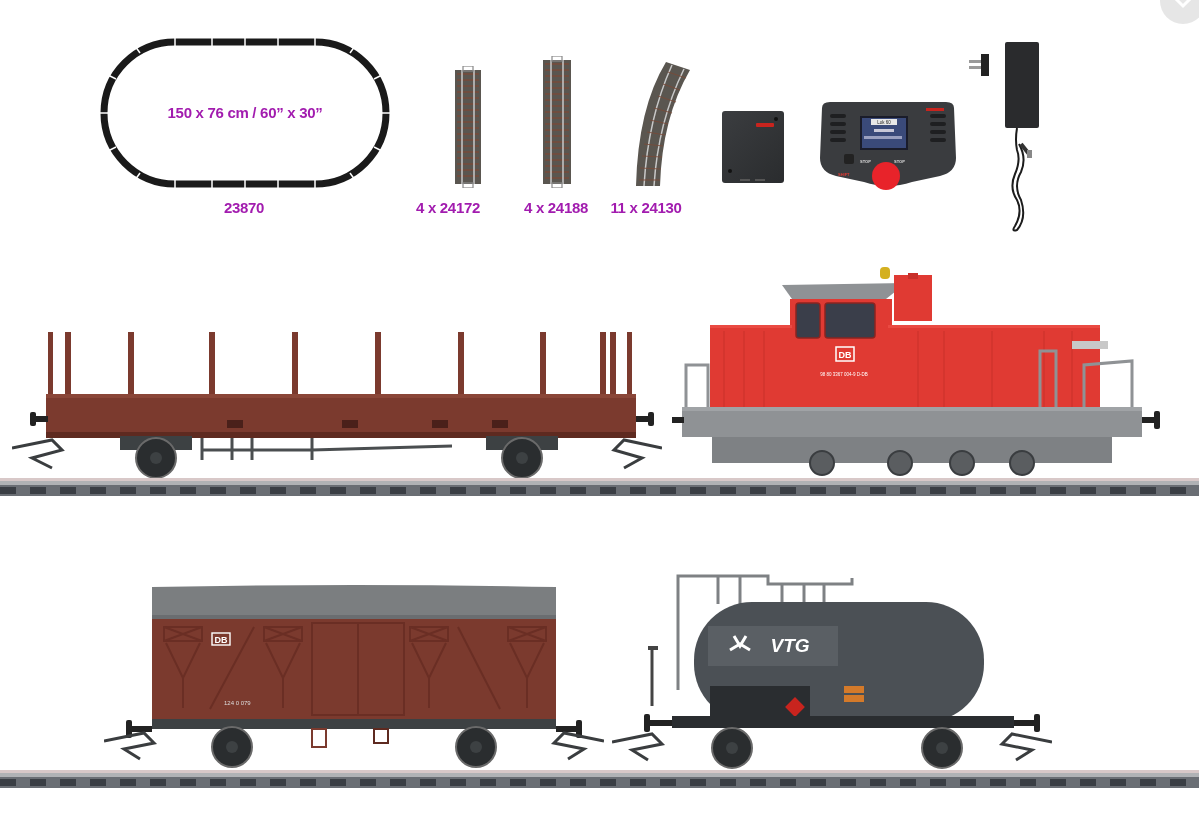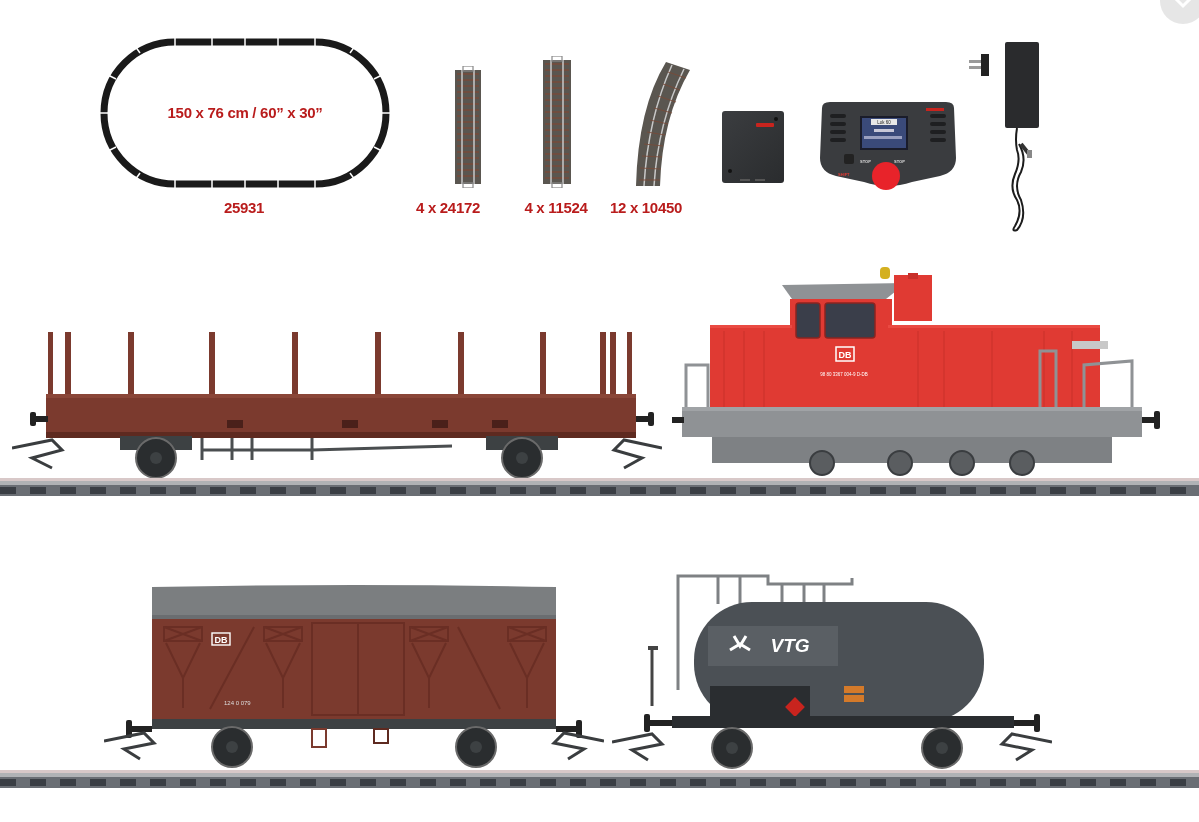"150 x 76 cm /" .label { color: #b91c1c -> #a21caf }
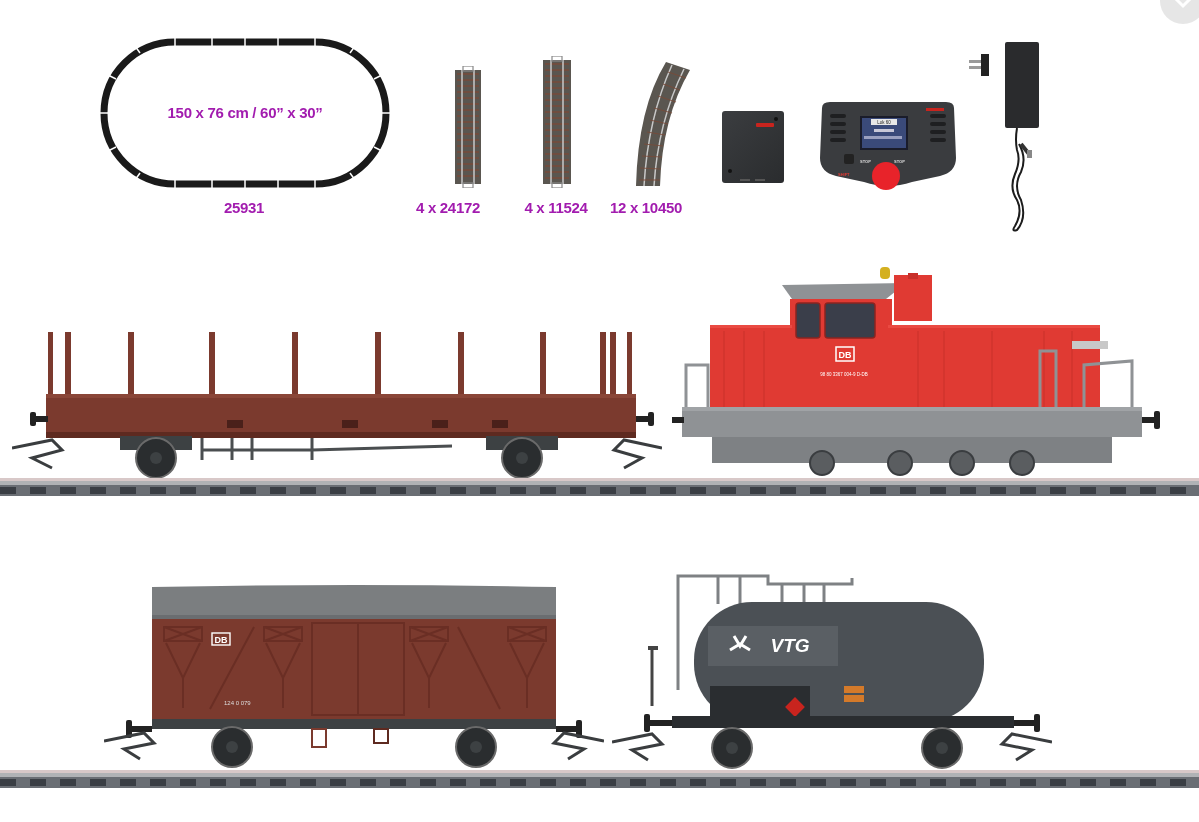"25931" div.abs { text: 25931 -> 23870 }
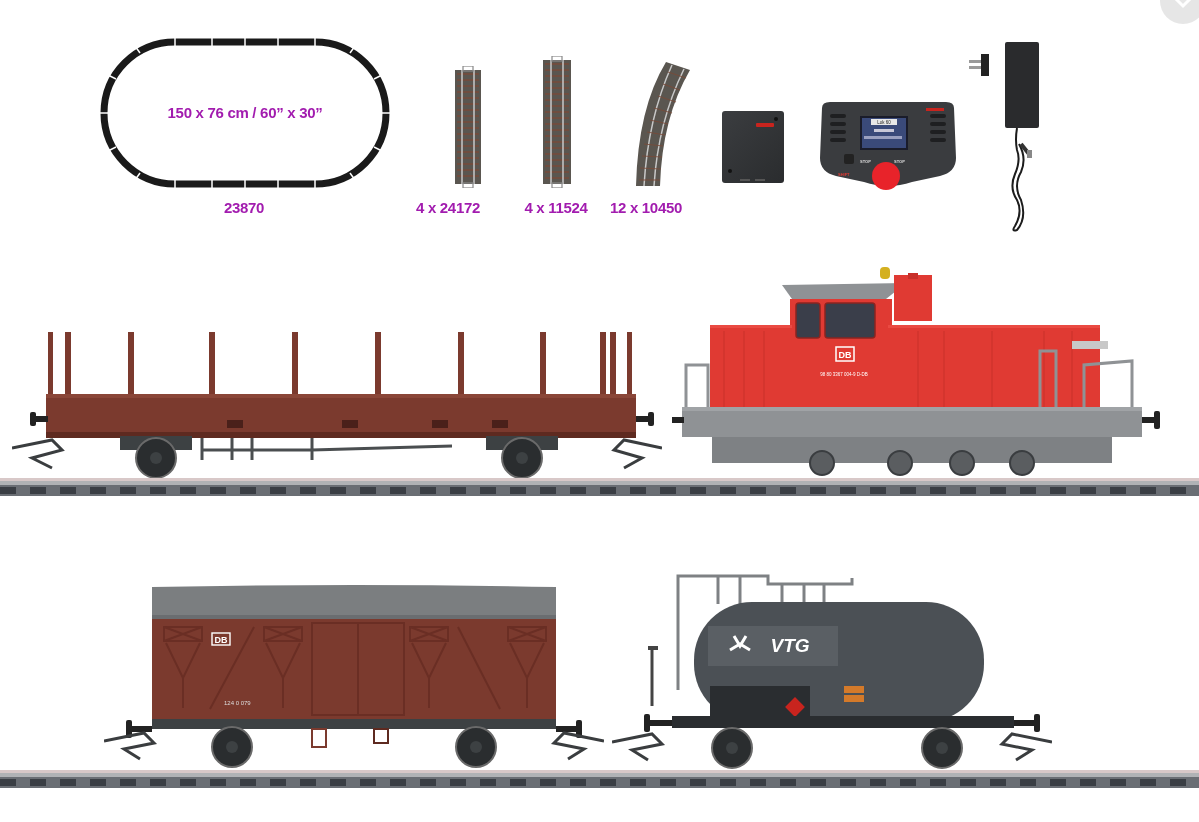"4 x 11524" div.abs { text: 11524 -> 24188 }
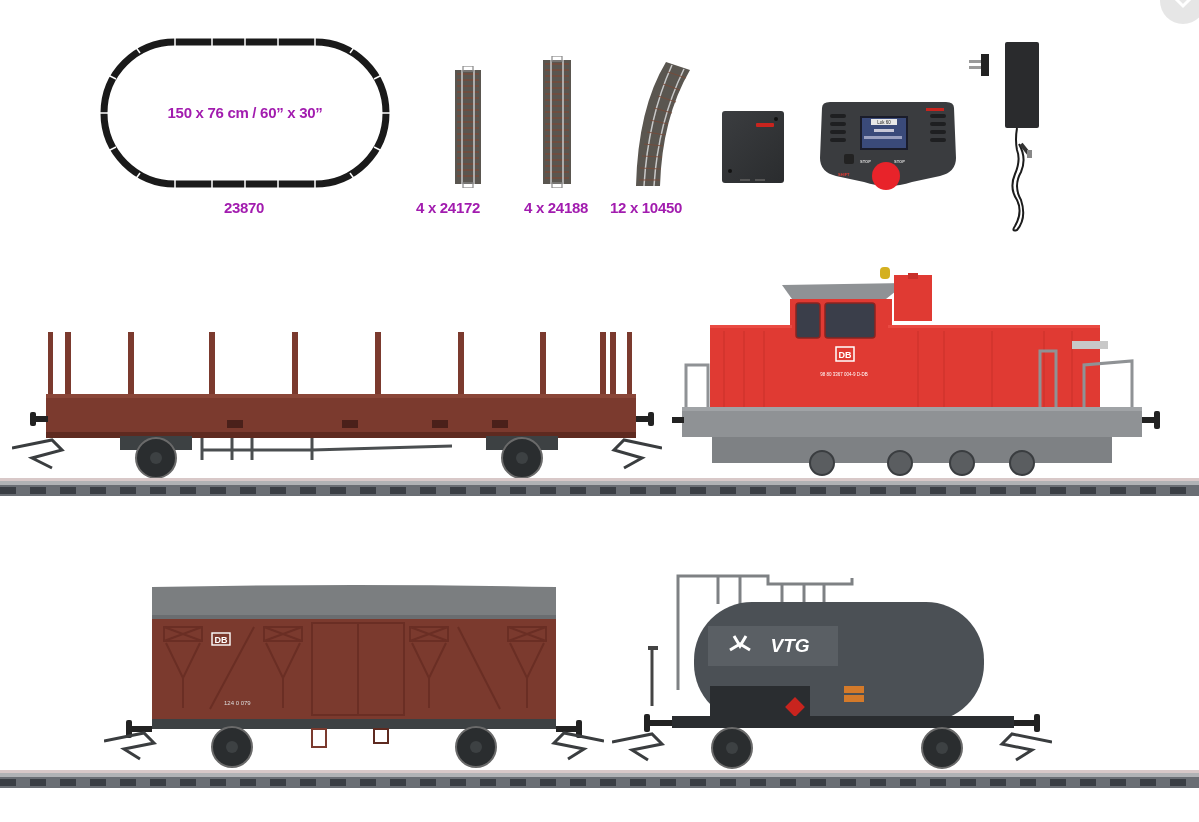"12 x 10450" div.abs { text: 12 x 10450 -> 11 x 24130 }
